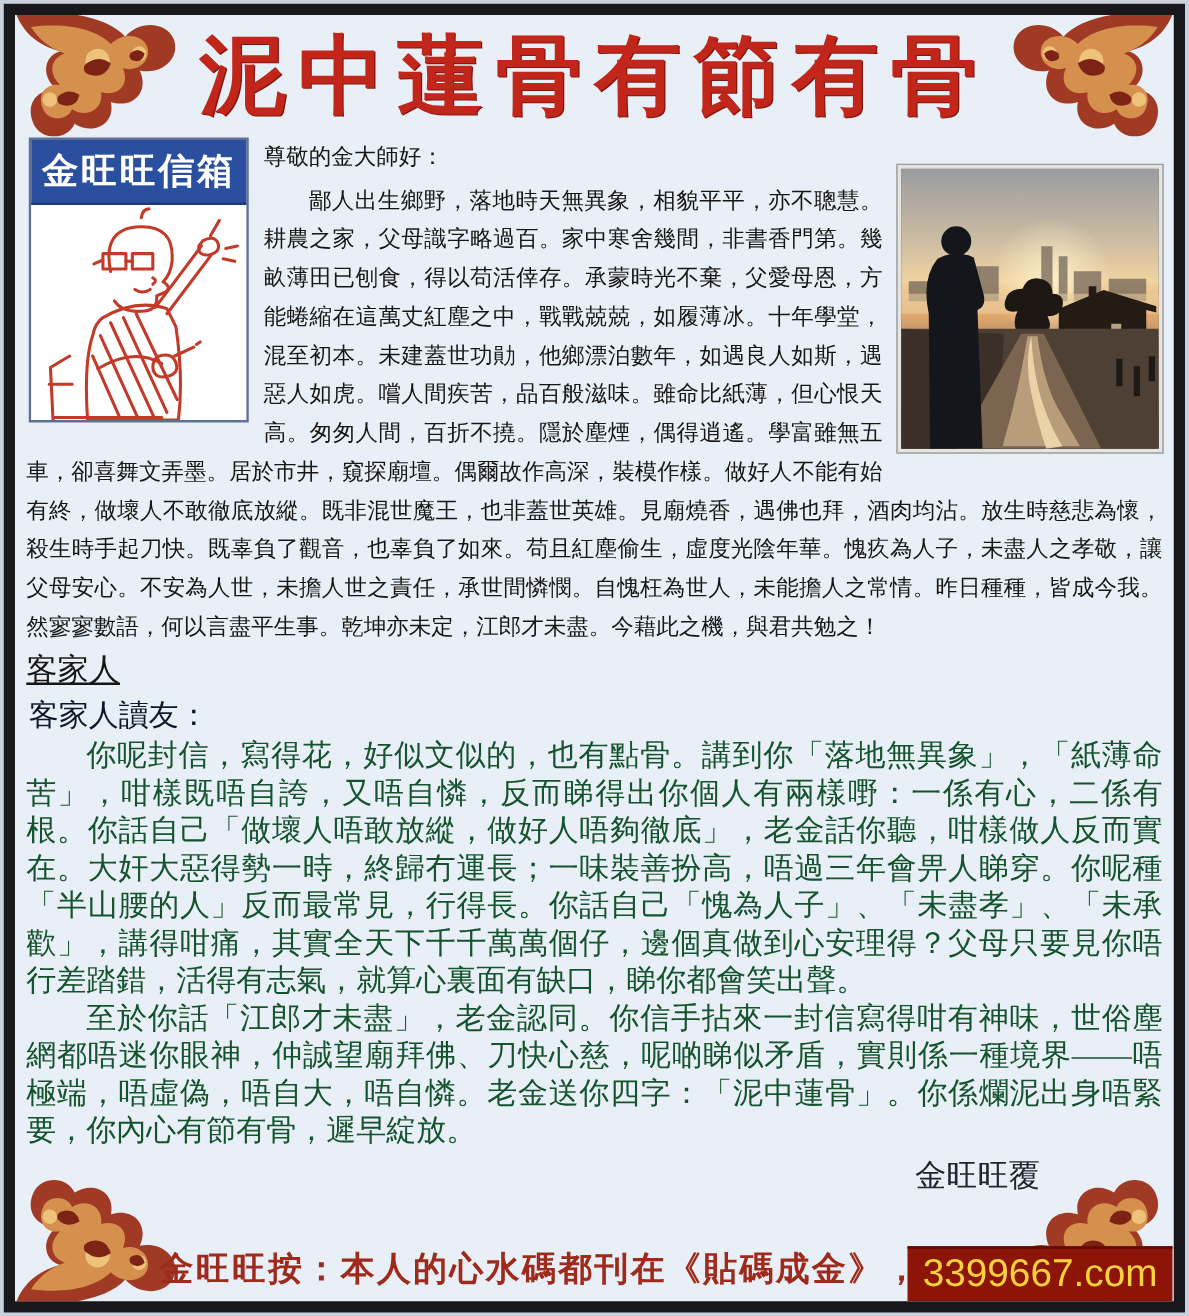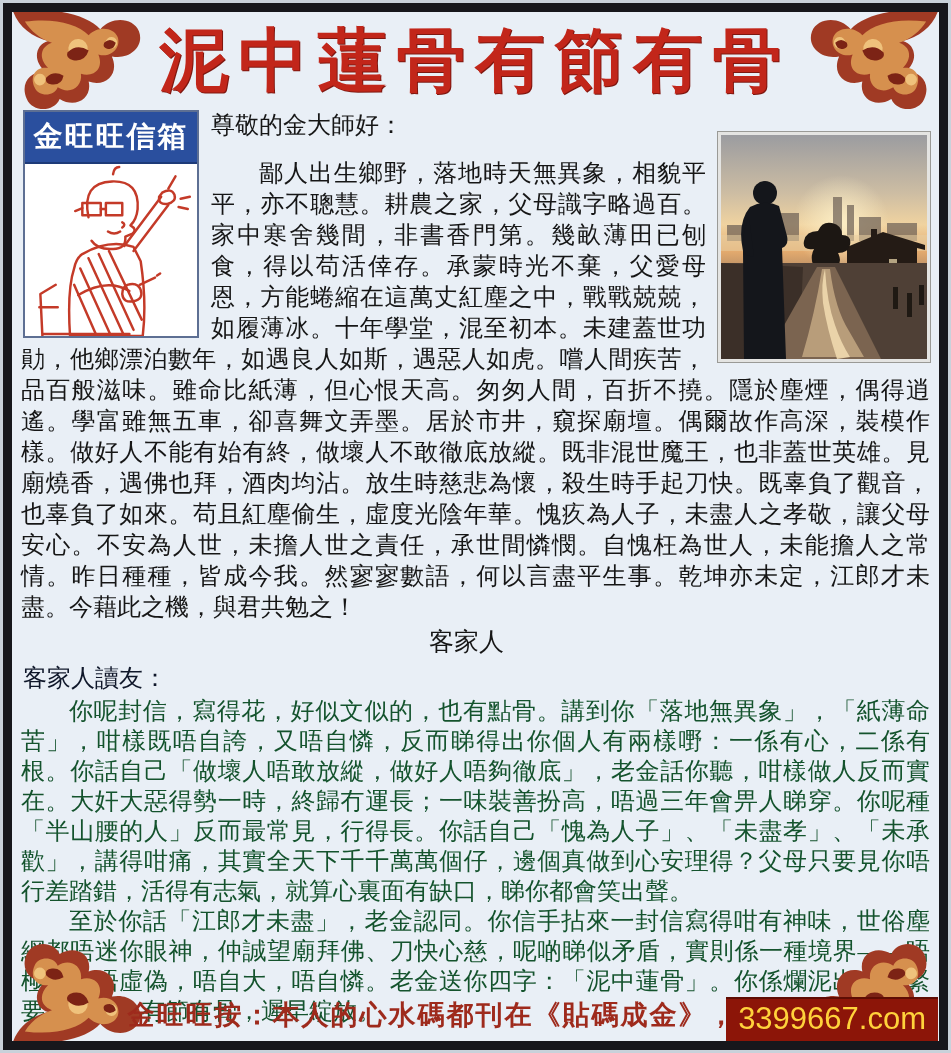"尊敬的金大師好：" .letter-text { font-size: 24px -> 18px }
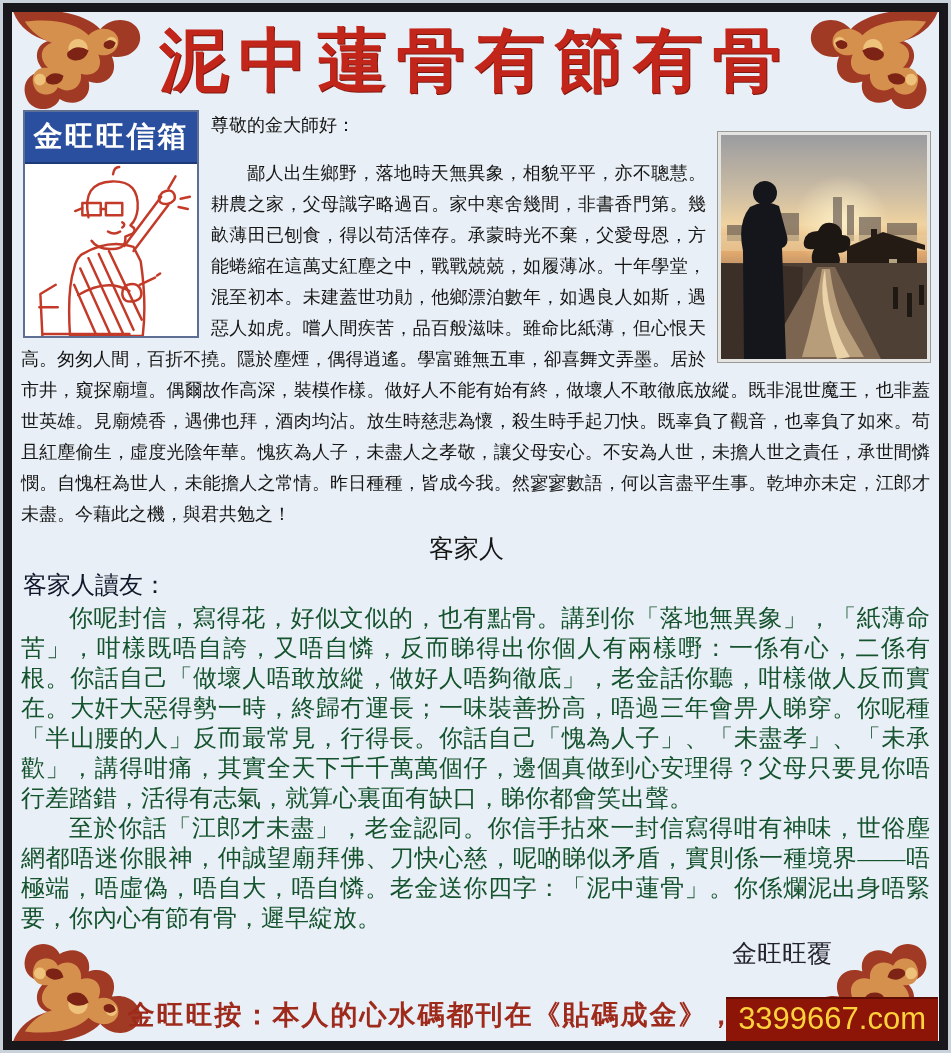"鄙人出生鄉野，落地時天無異象，相貌平平，亦不聰慧。耕農之家，父母識字略過百。家中" .letter-body { margin-top: 17px -> 4px }
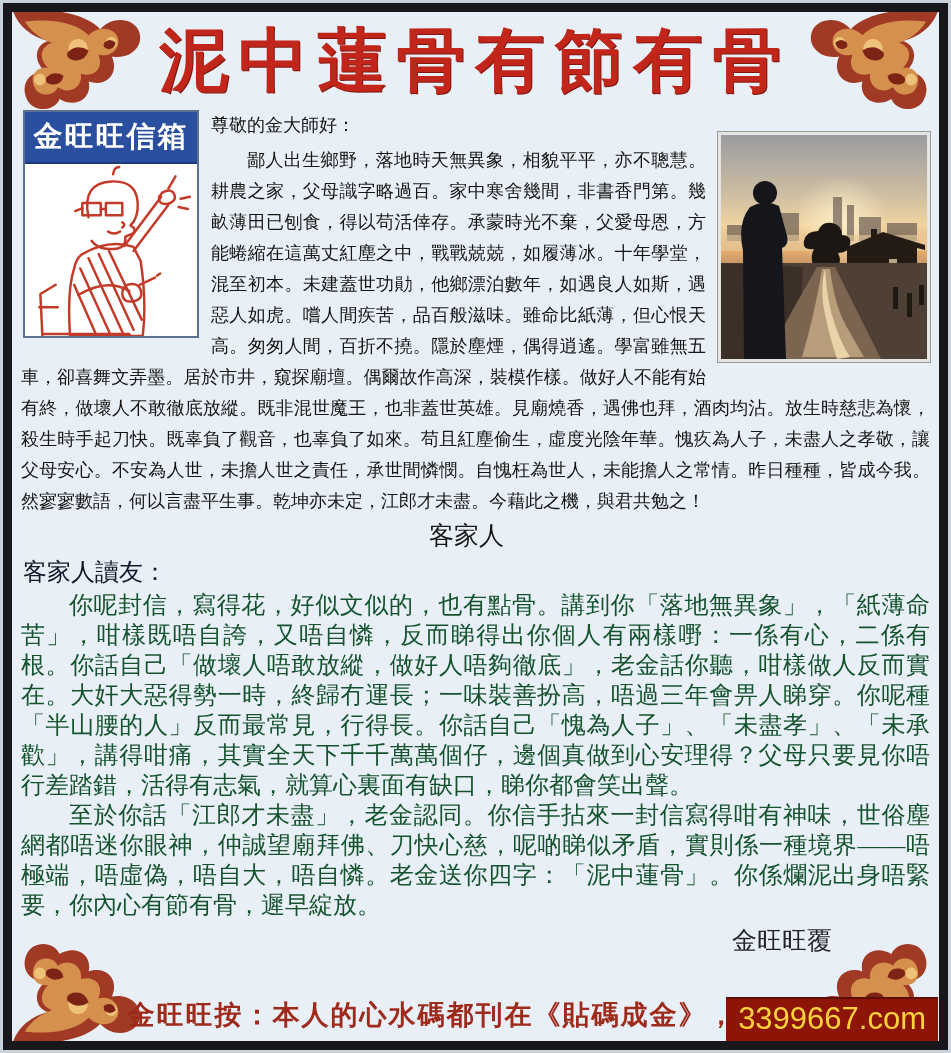"客家人" .letter-signature { text-align: center -> left; text-decoration: none -> underline }
